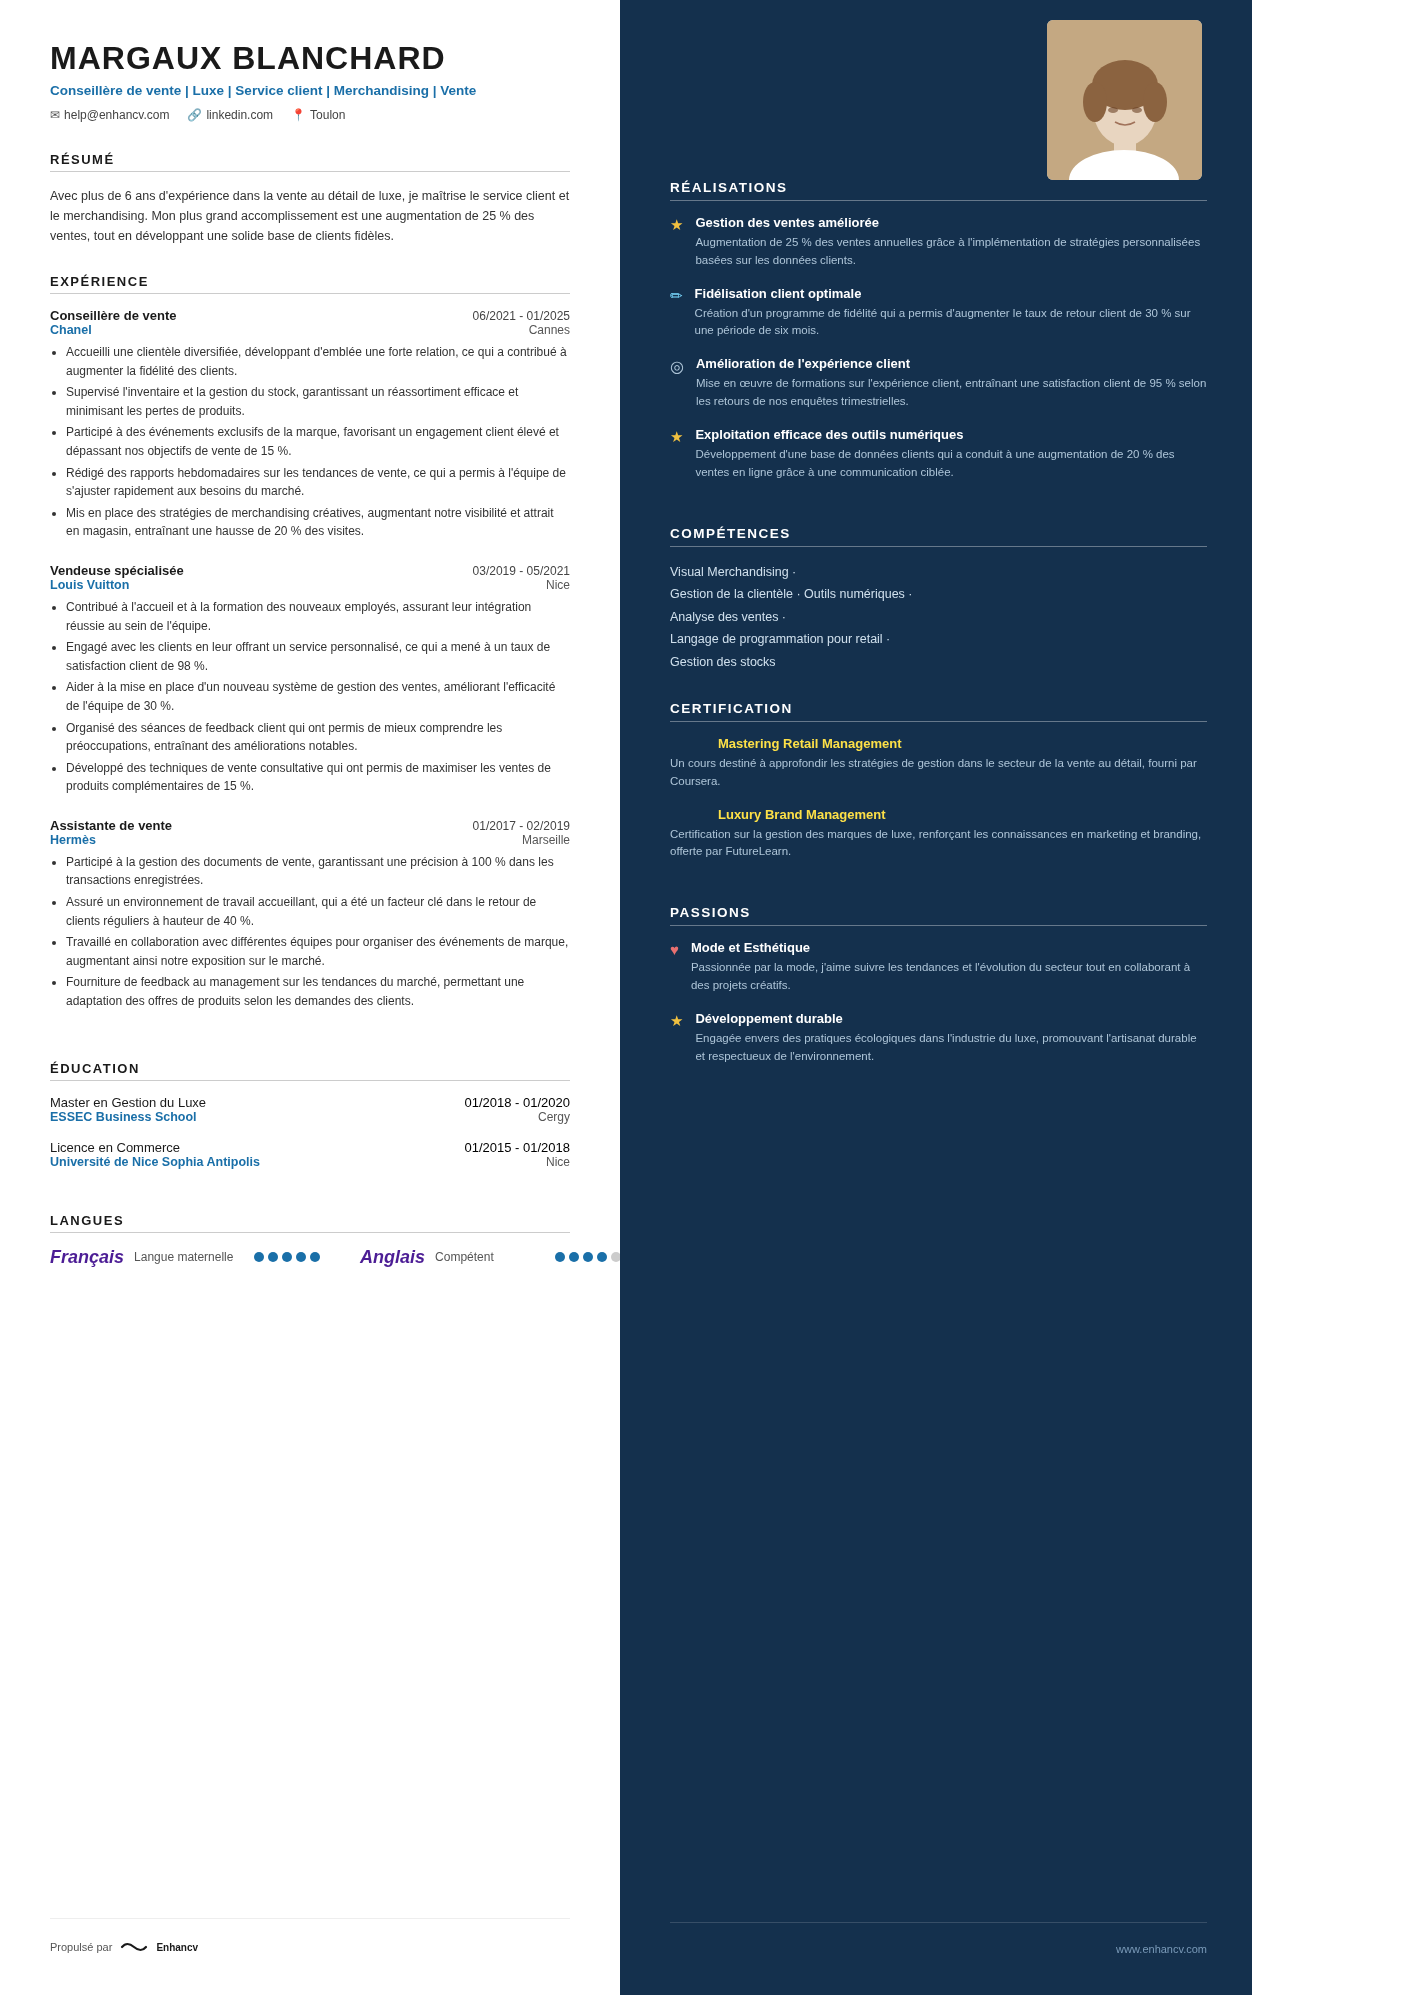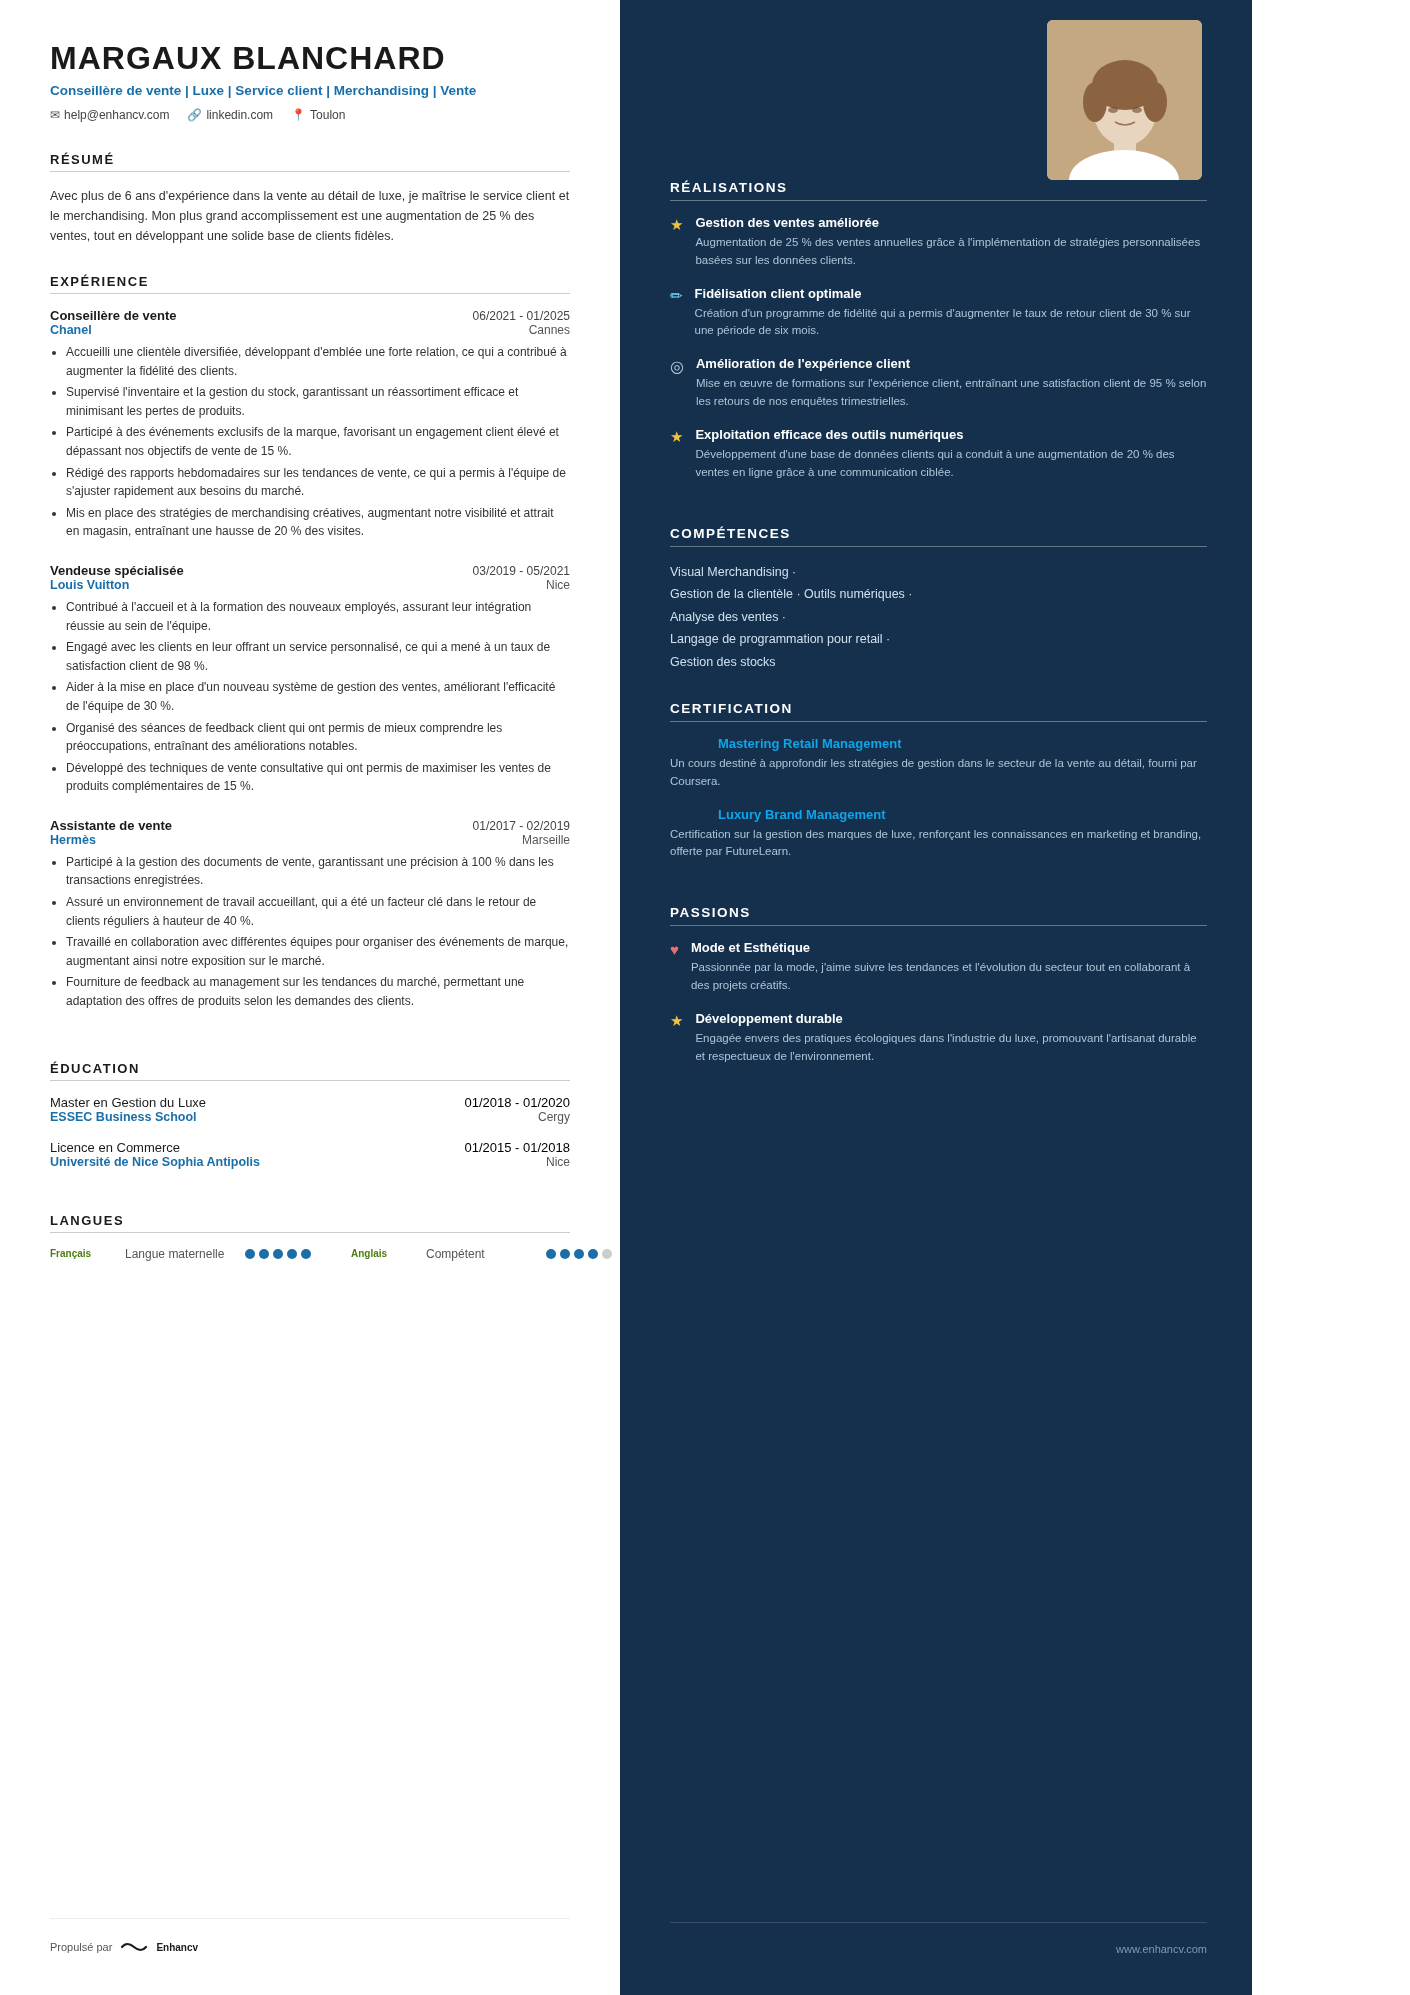"Mastering Retail Management" .cert-title { color: #0ea5e9 -> #fde047 }
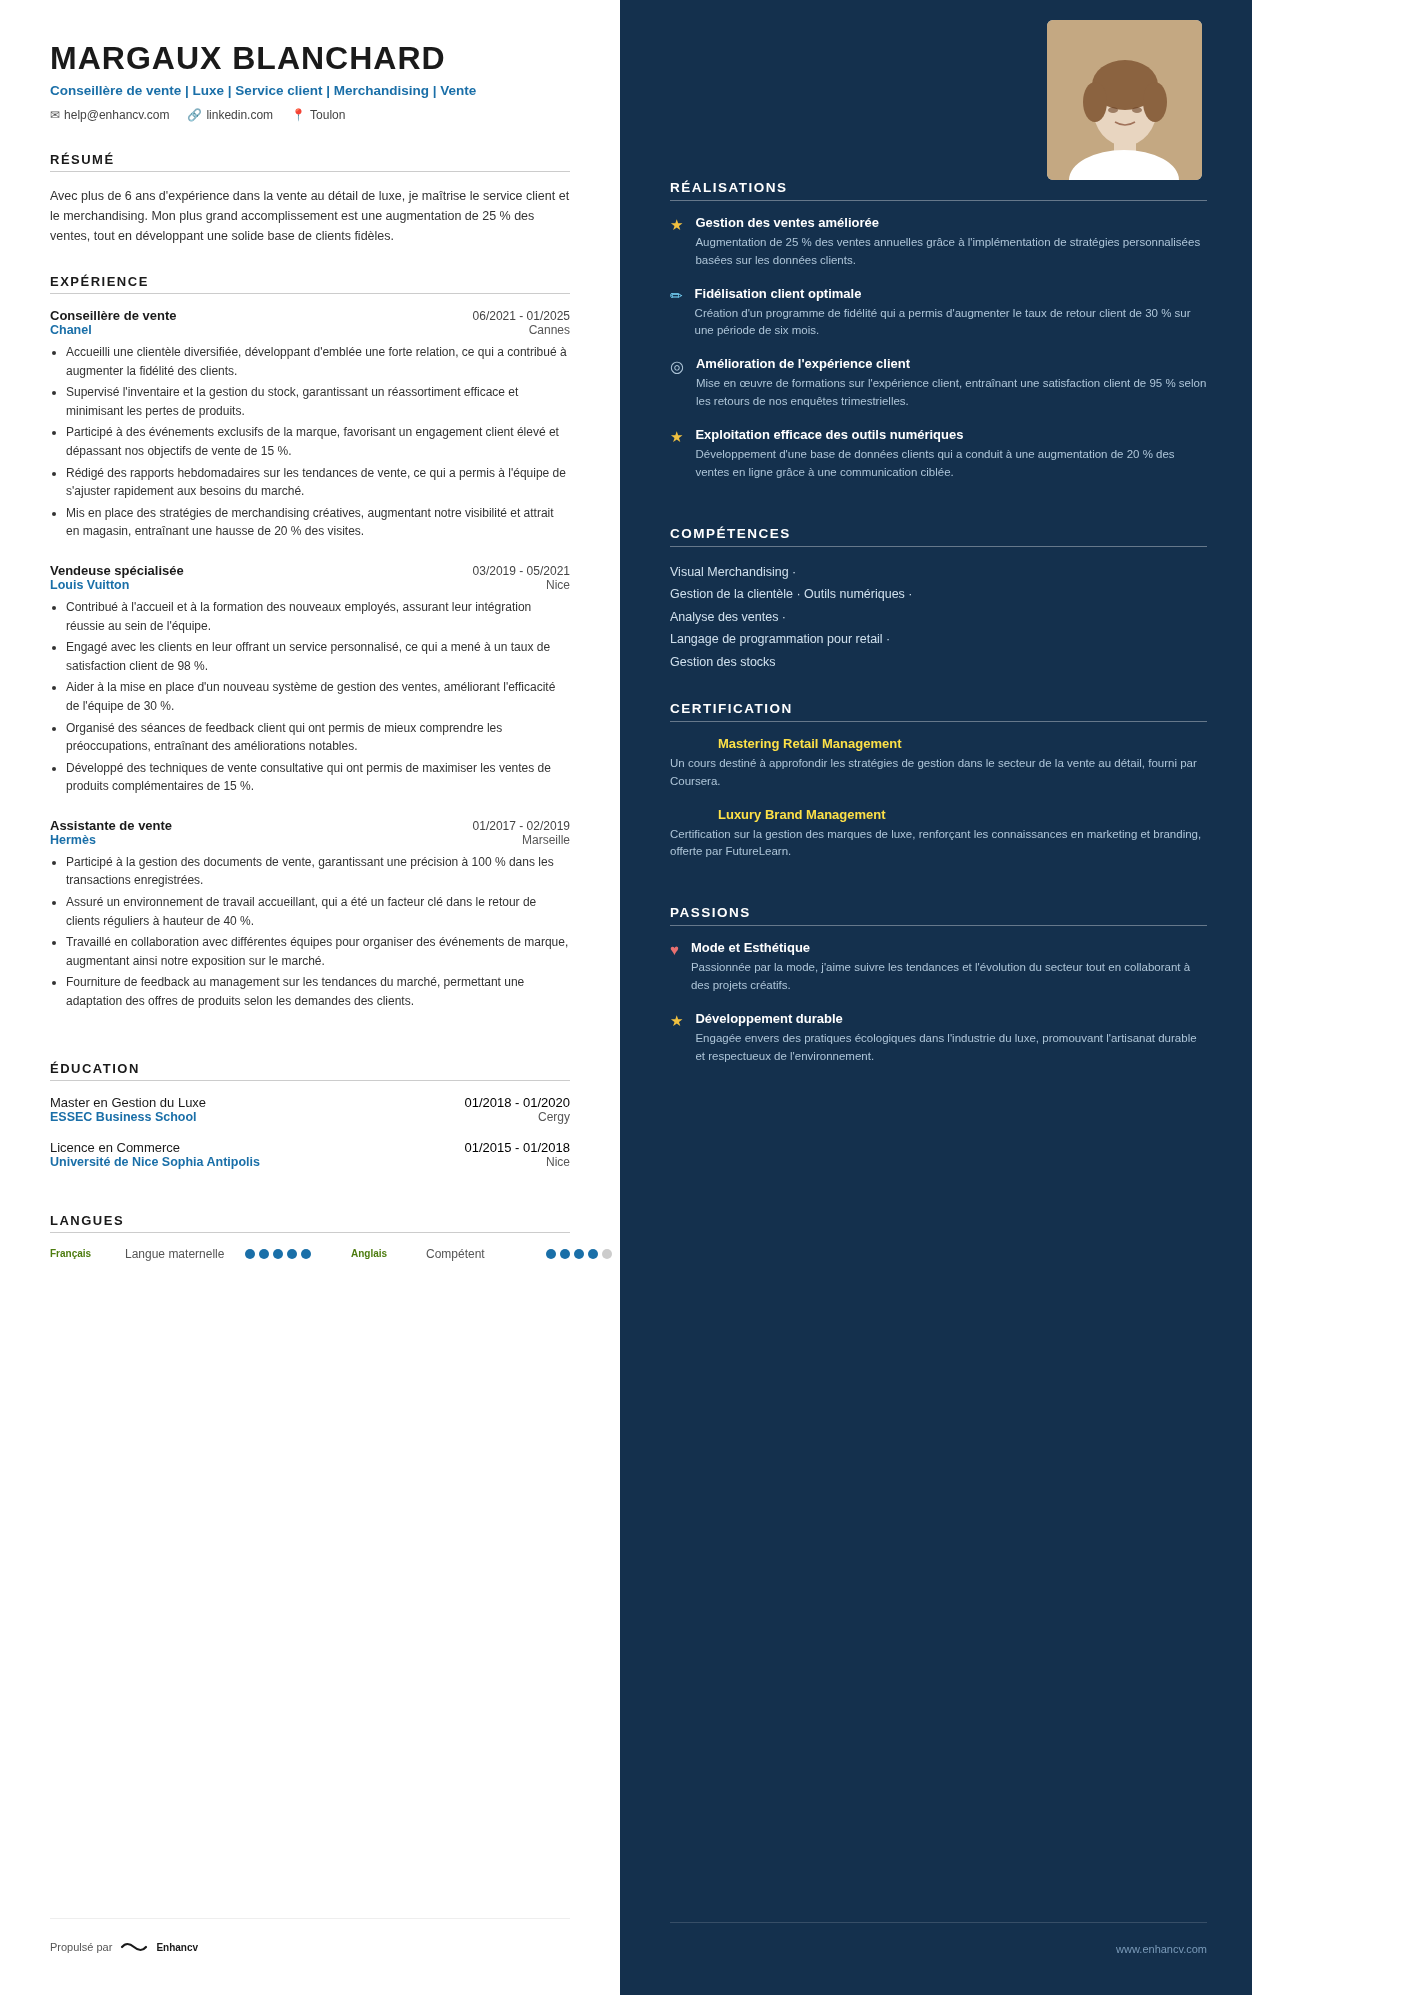"Français" .langue-name { color: #4d7c0f -> #4c1d95; font-size: 10px -> 18px; font-style: none -> italic }
